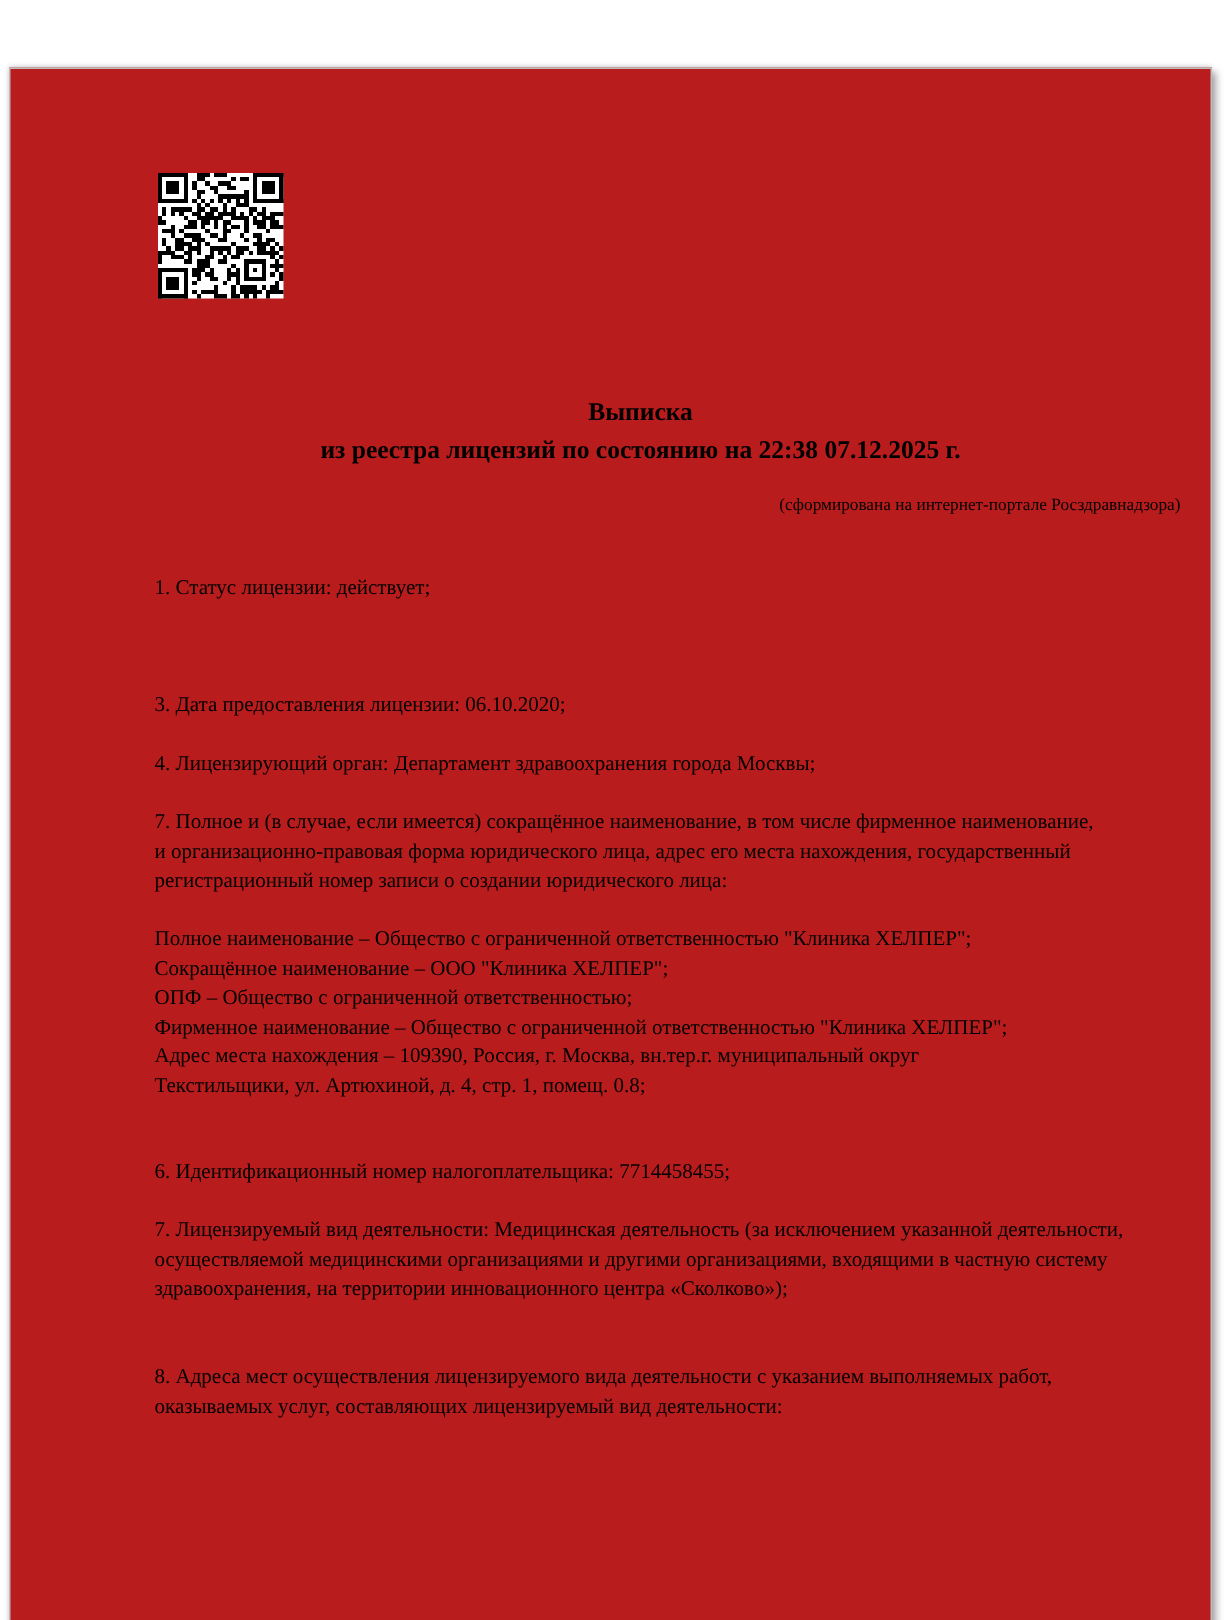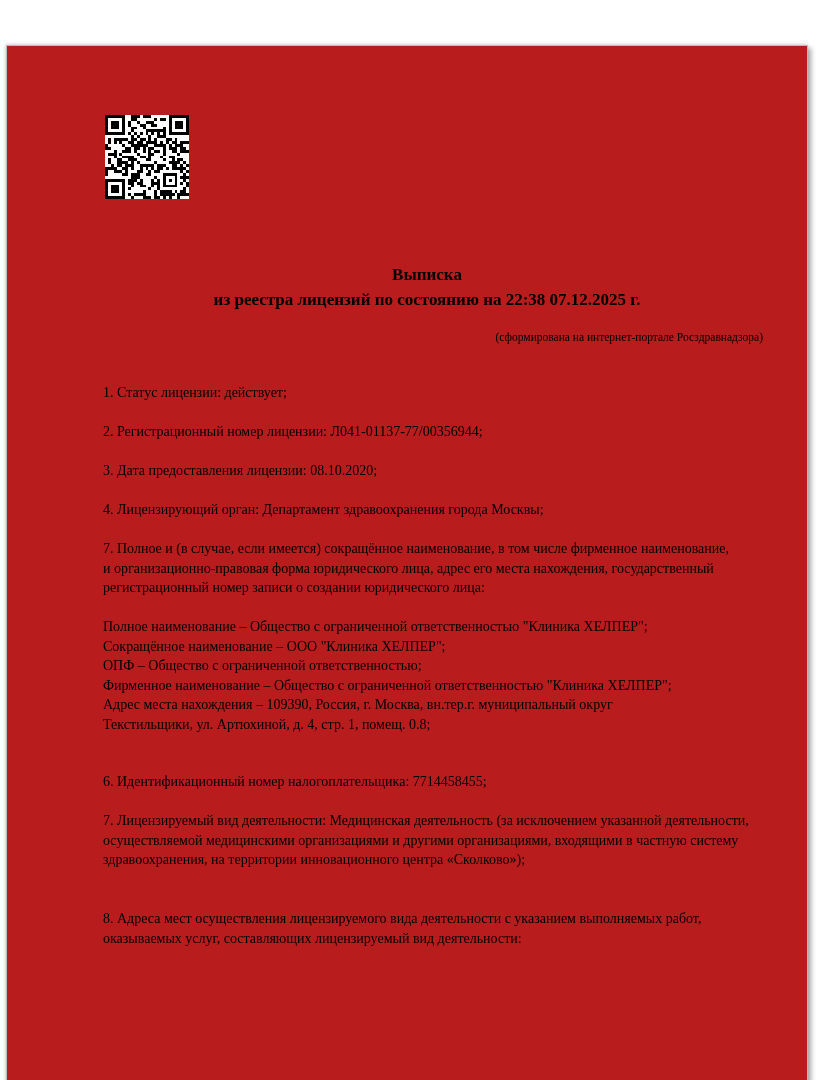"(сформирована на интернет-портале" .source-note { right: 44px -> 20px }
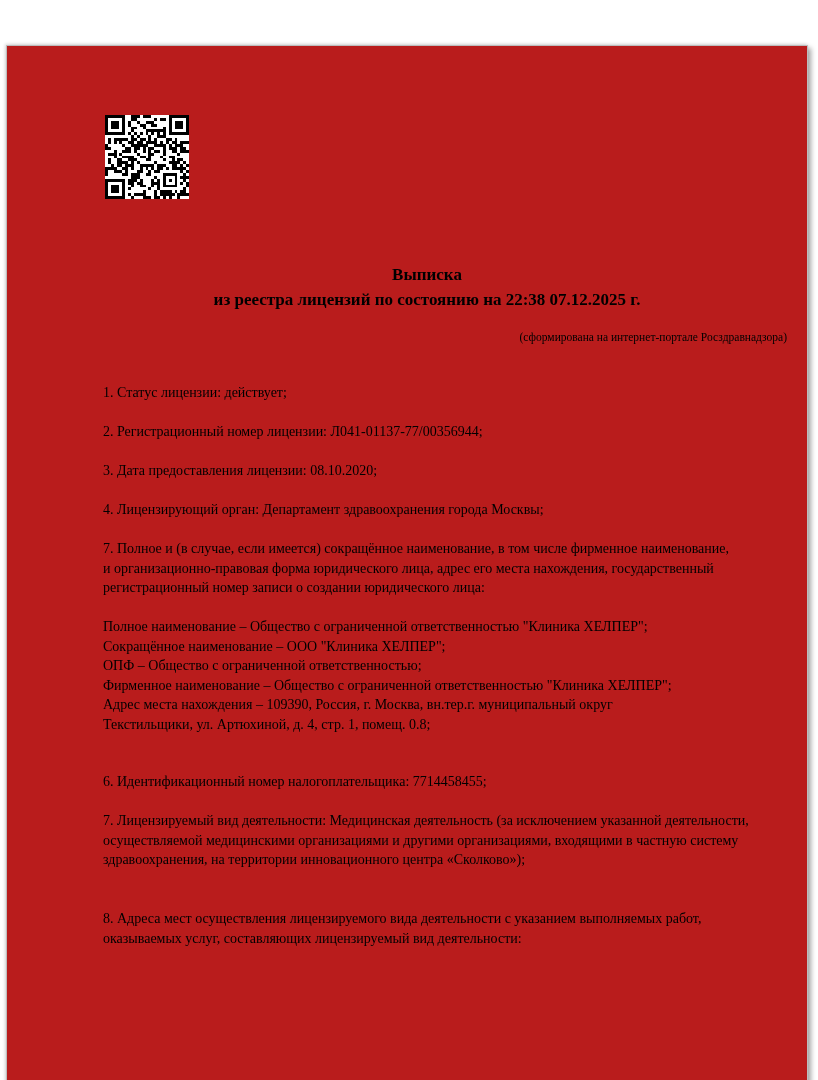"2. Регистрационный номер лицензии:" p.item { html: <p>2. Регистрационный номер лицензии: Л041-01137-77/00356944;</p> -> none }
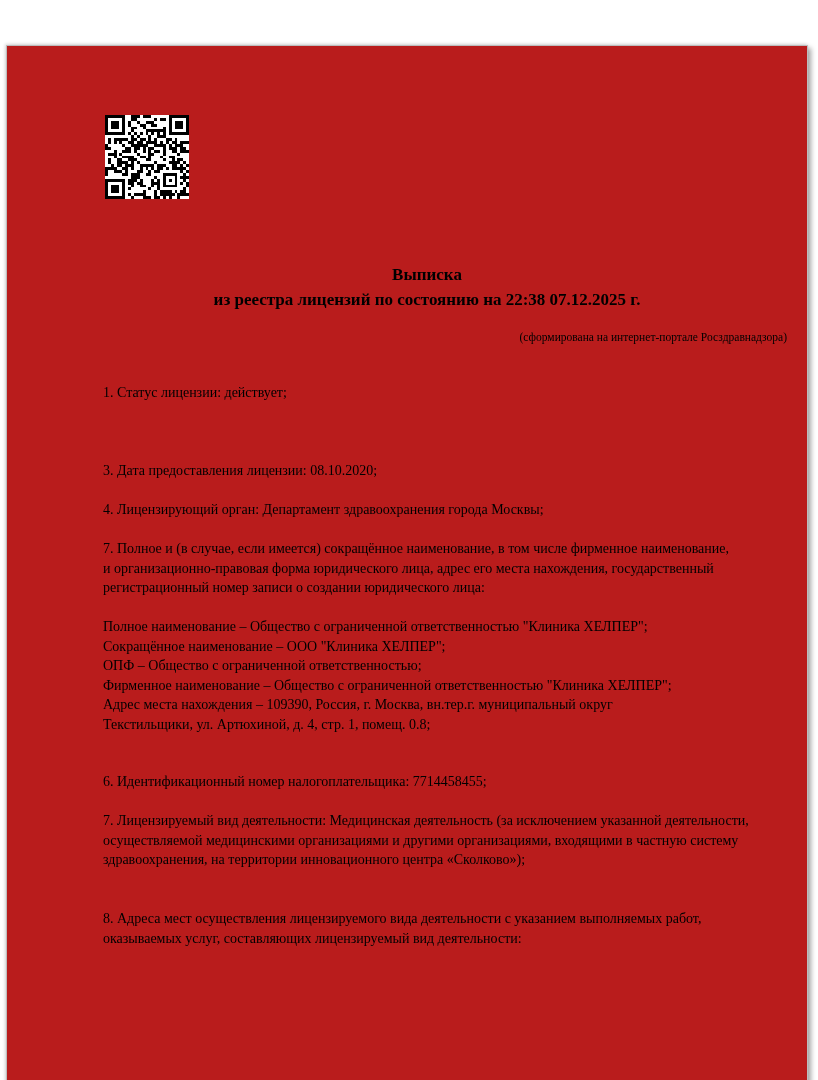"3. Дата предоставления лицензии:" p.item { text: 08.10.2020 -> 06.10.2020 }
